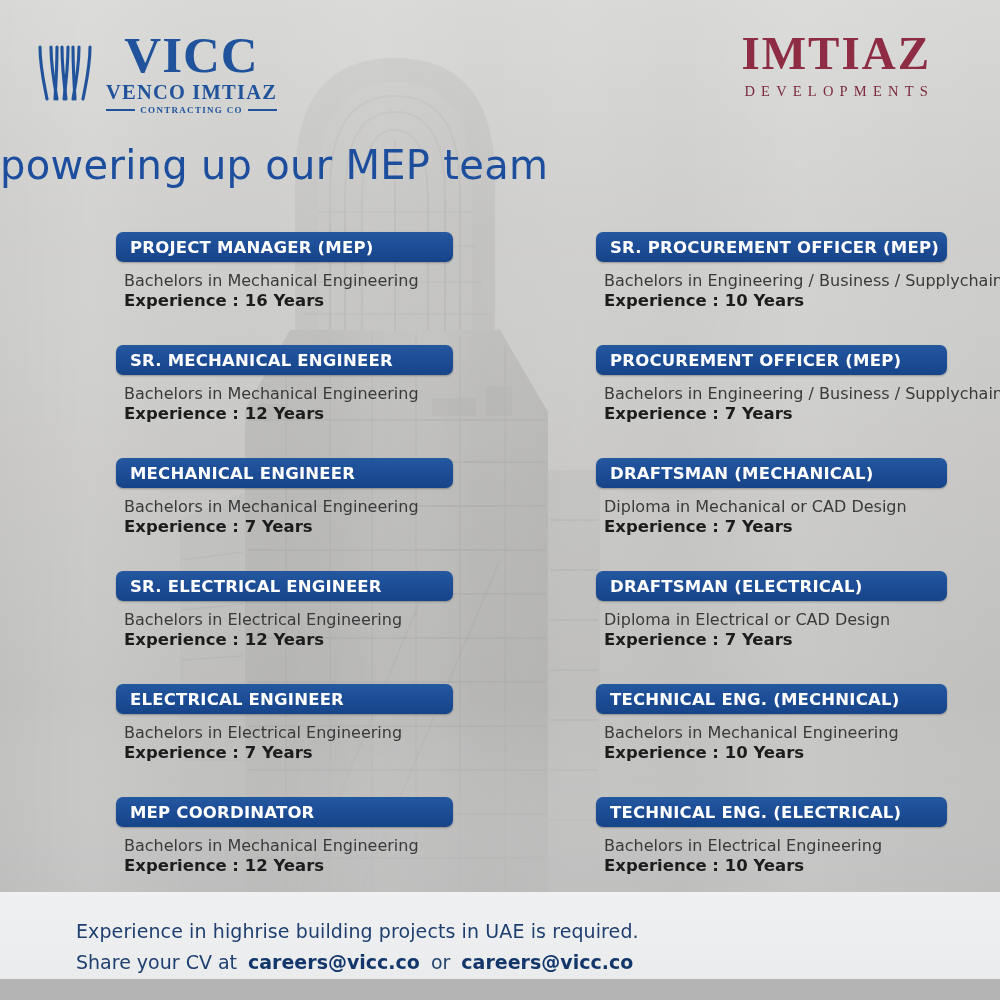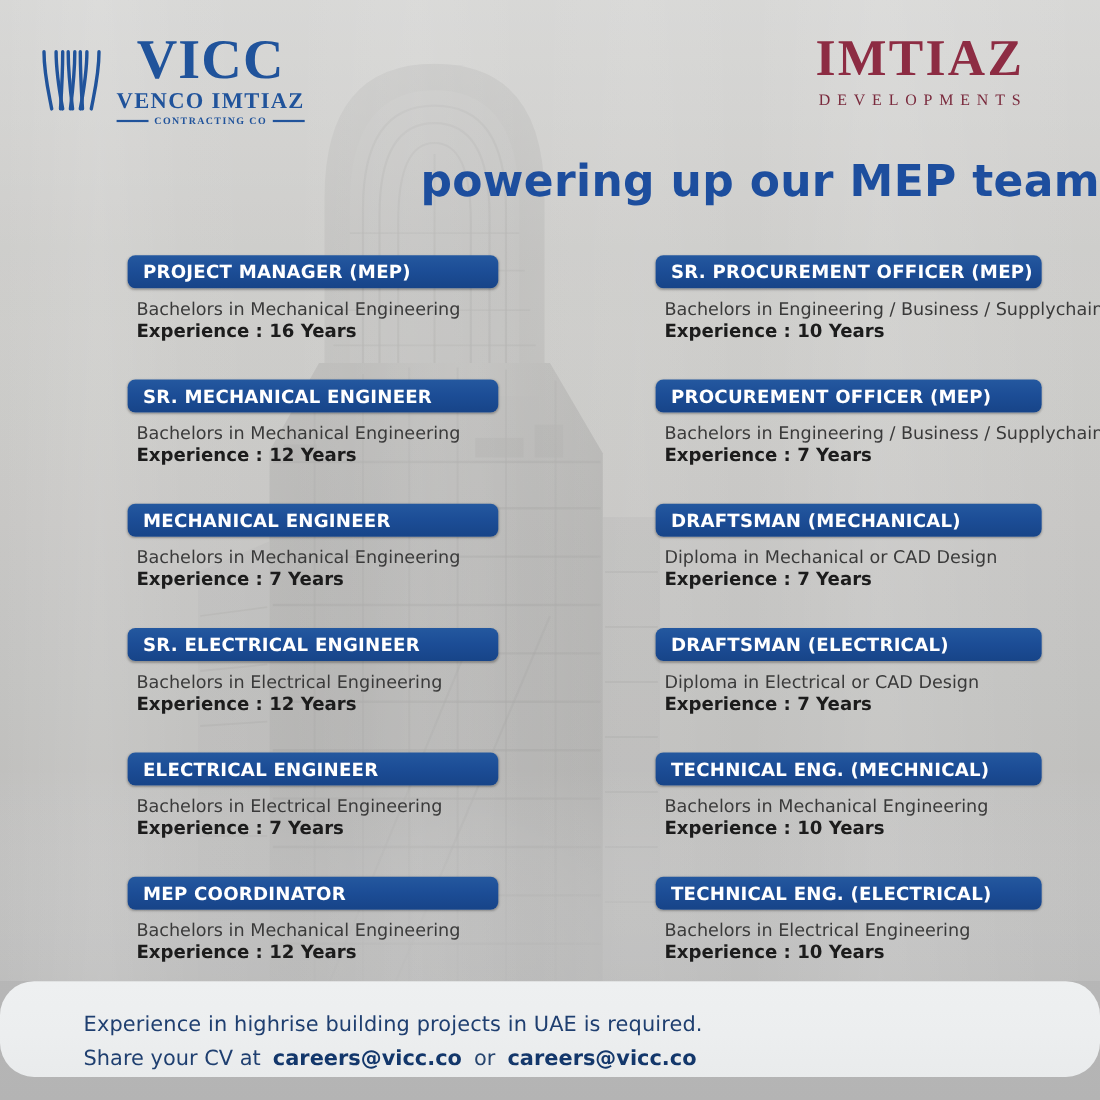"powering up our MEP team" #title { font-weight: 700 -> 400; text-align: right -> left }
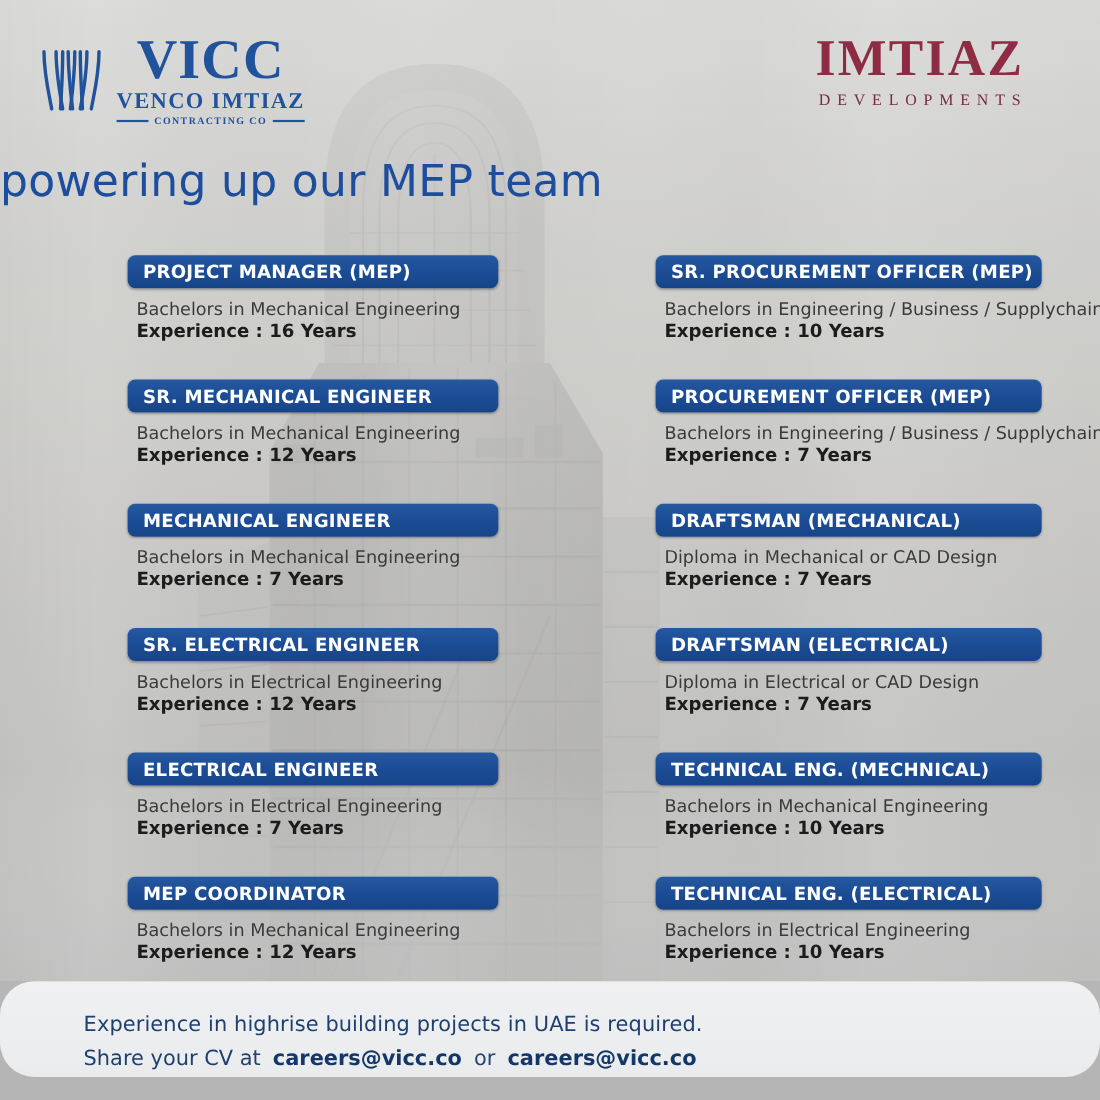"Experience in highrise building projects" #footer { border-radius: 31px -> none }
